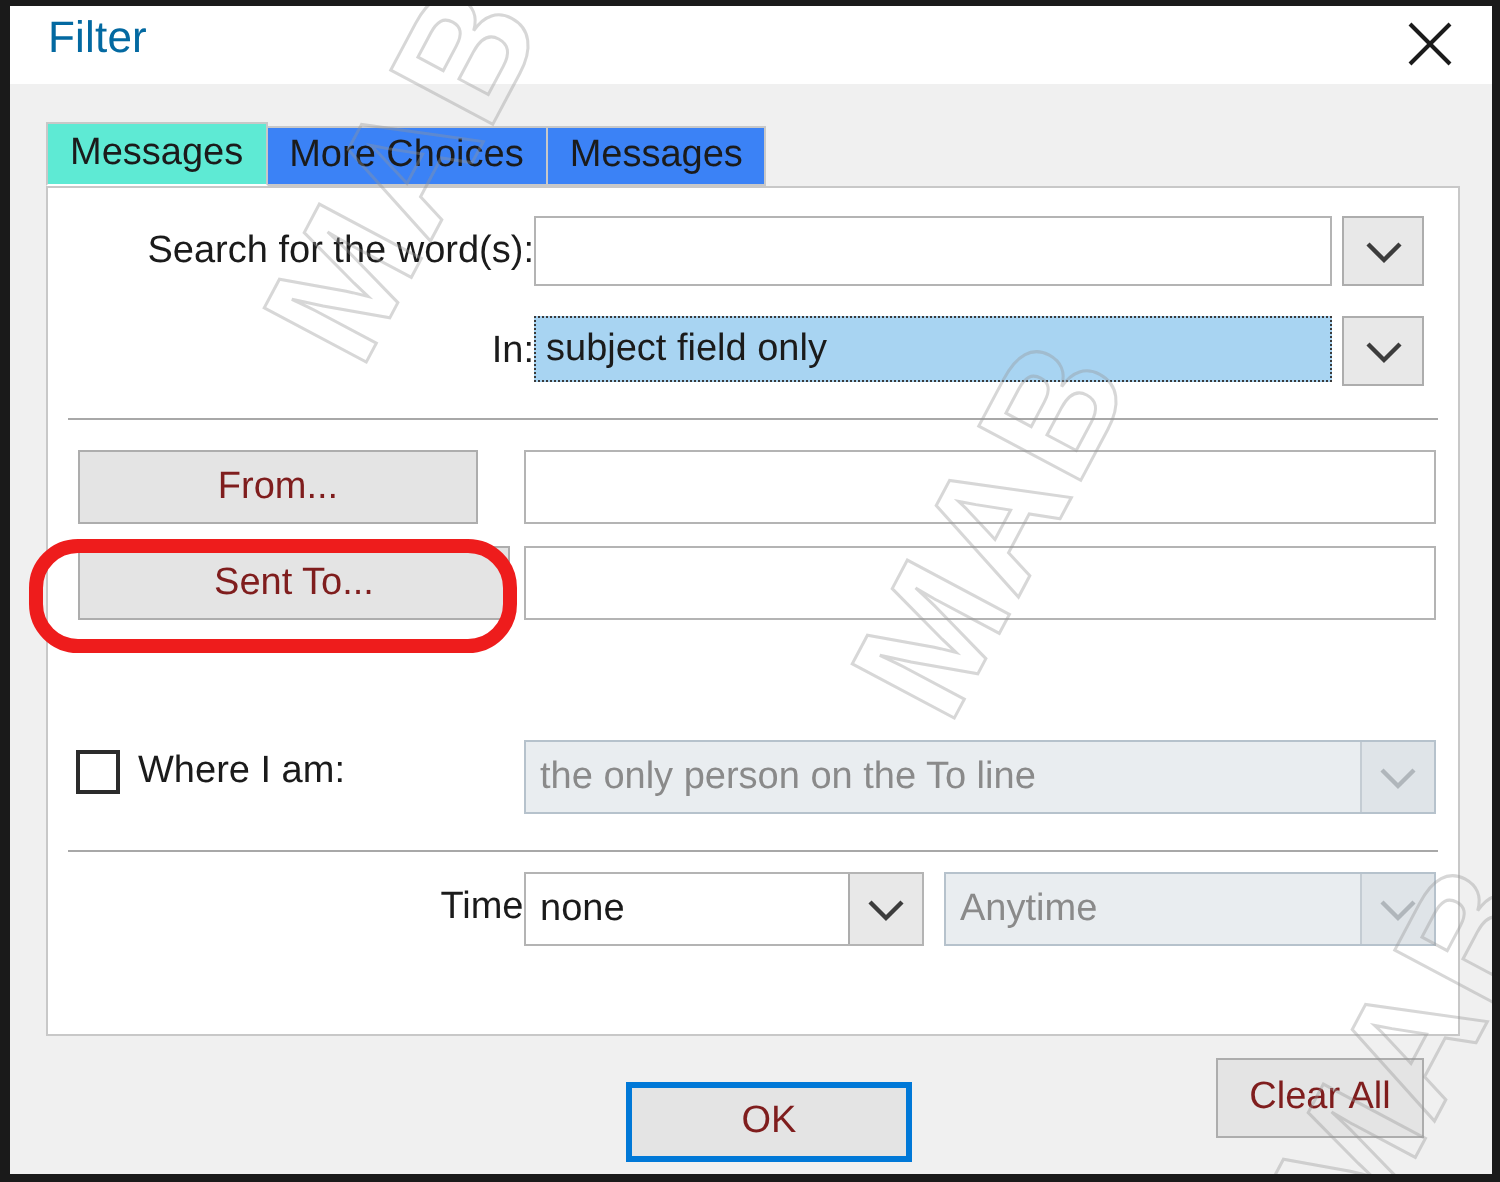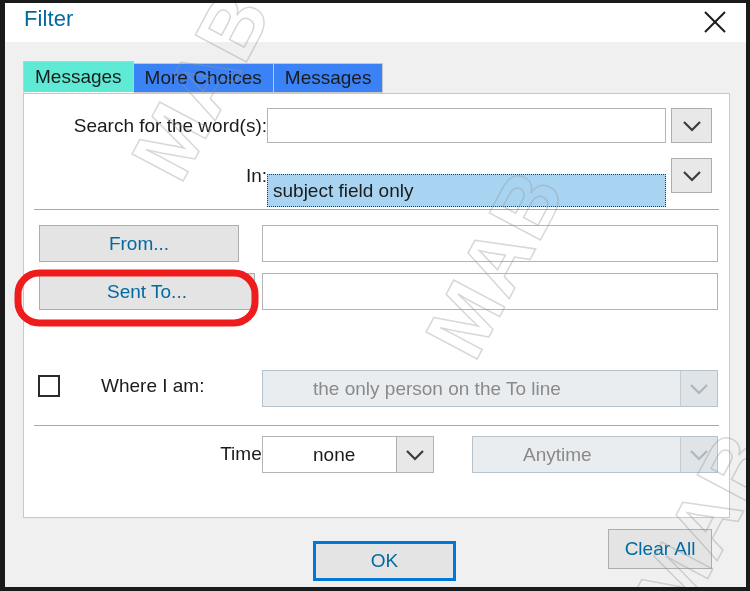"subject field only" div.sel-box { top: 80px -> 64px }
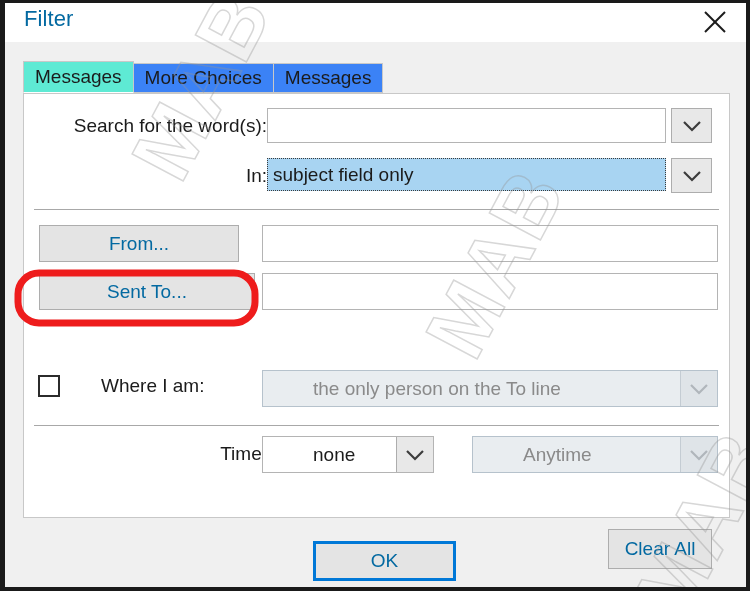"From..." .pushbtn { color: #0369a1 -> #7f1d1d }
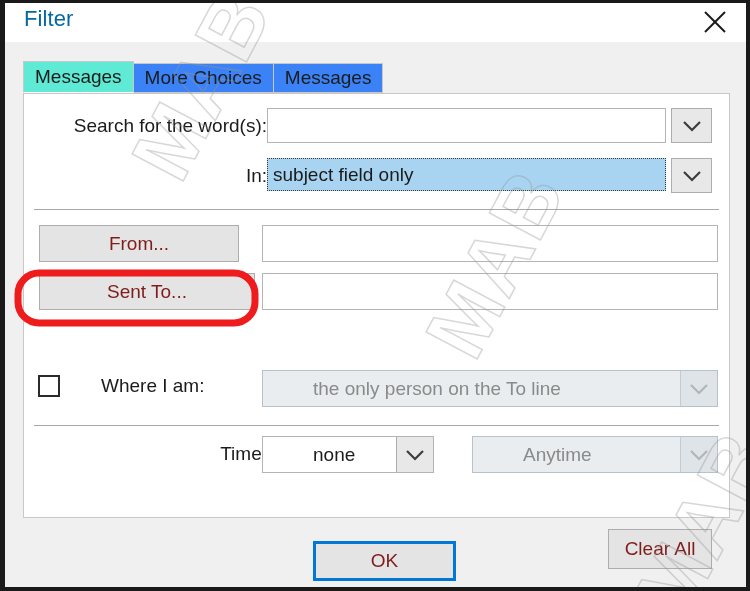"Where I am:" .checkbox-row { gap: 32px -> none }
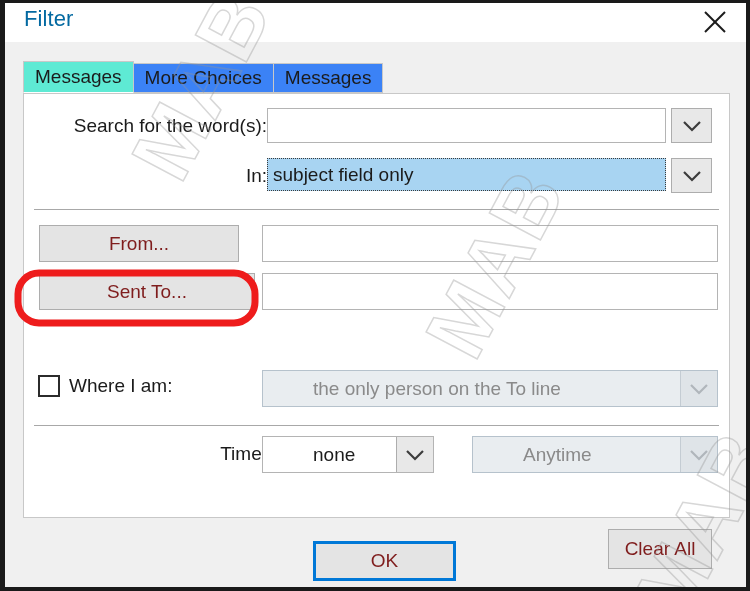"the only person on the" .combo { padding-left: 43px -> none }
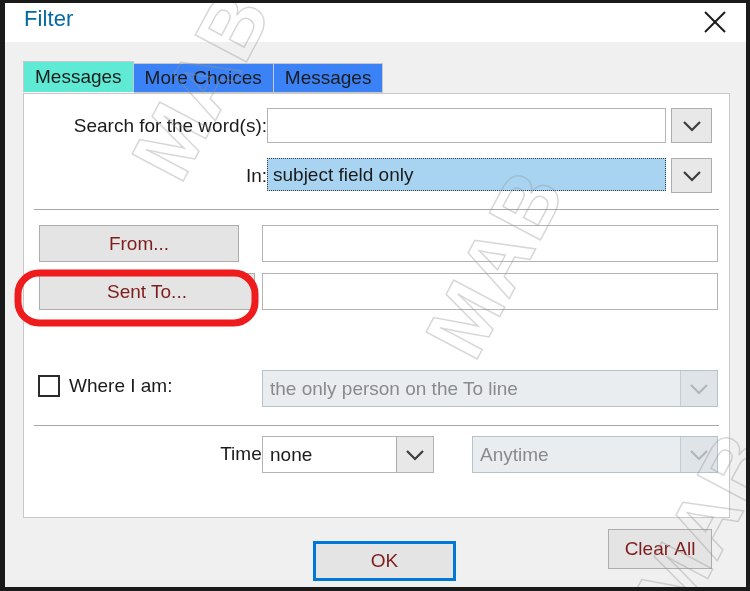"none" div.combo { width: 172px -> 200px }
